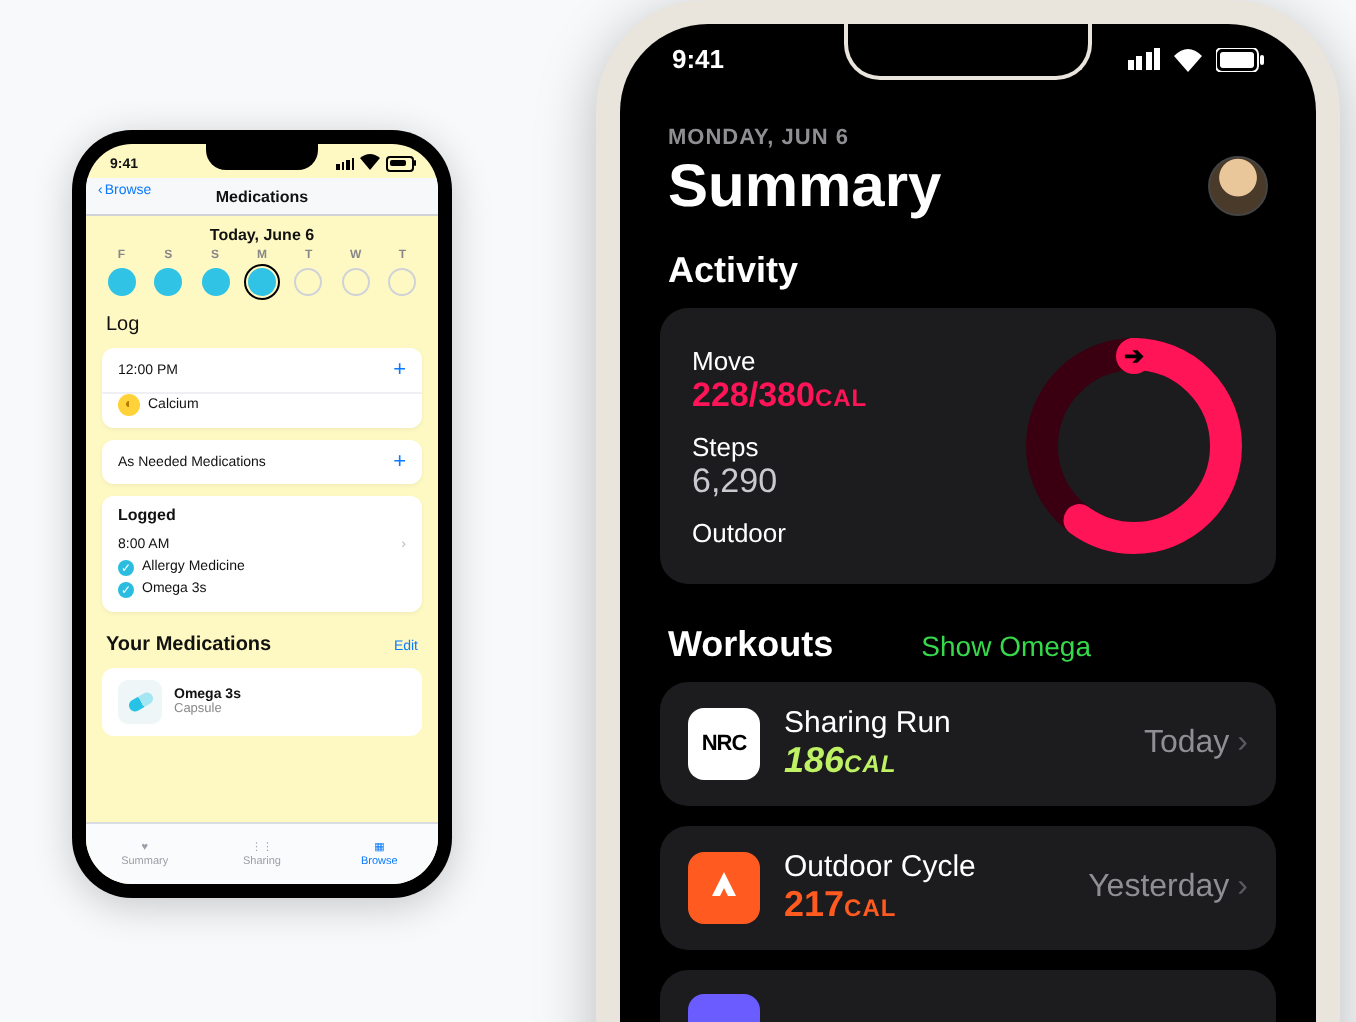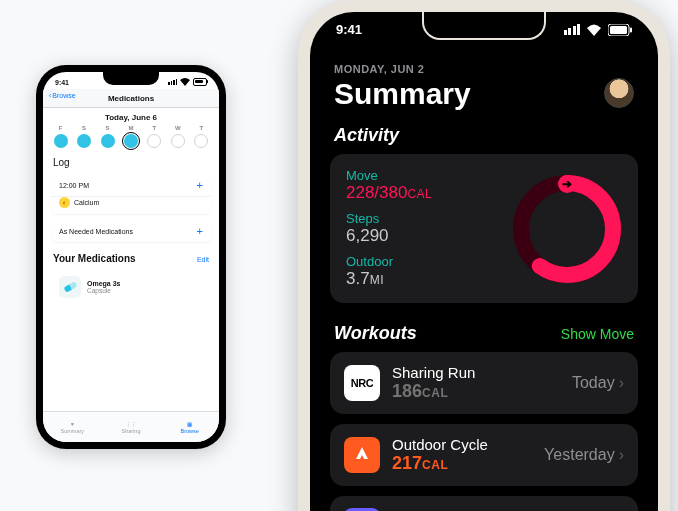"MONDAY, JUN 2" div.p2-date { text: 2 -> 6 }
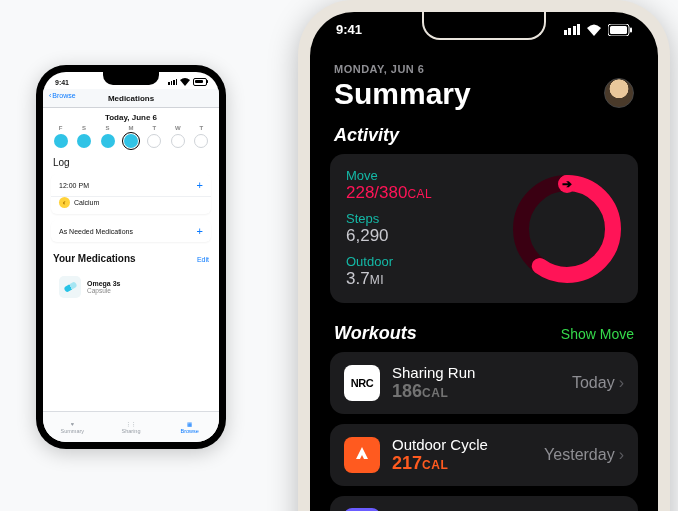"Medications" .phone1 .screen { background: #ffffff -> #fef9c3 }
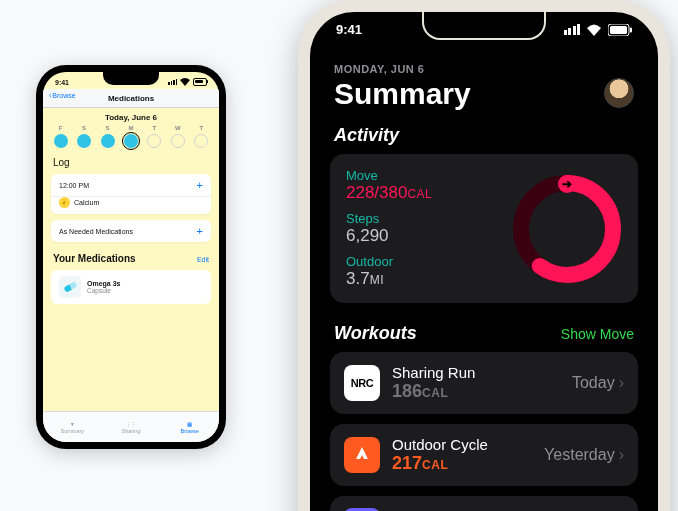"Activity" .p2-sec-h { font-style: italic -> none }
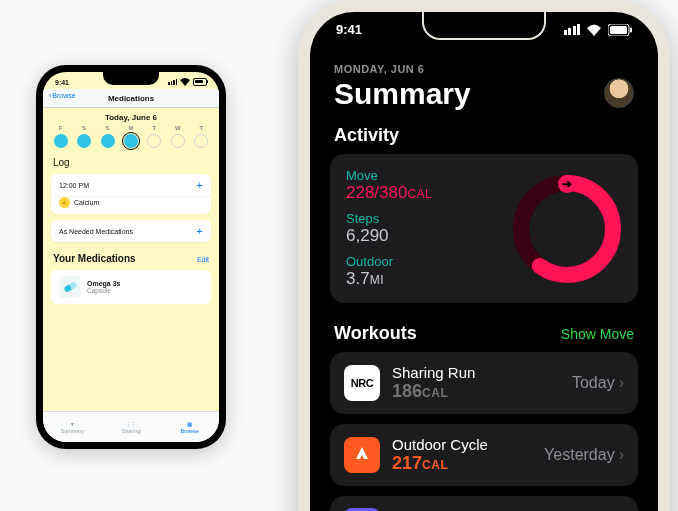"Move" .stat .lbl { color: #14b8a6 -> #ffffff }
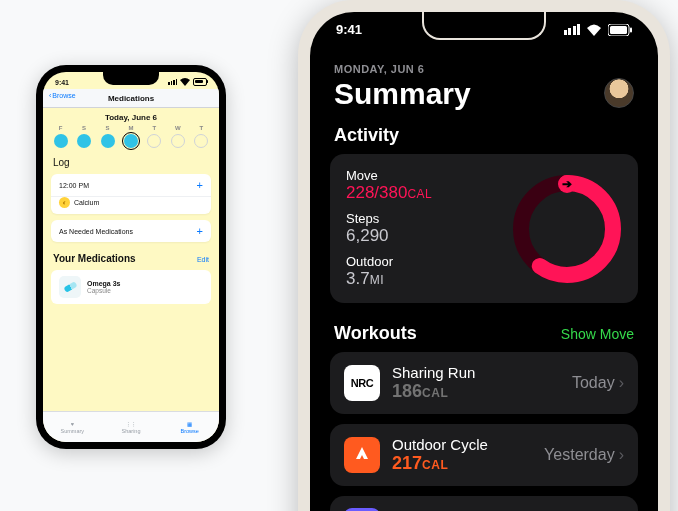"228/380CAL" .stat .val { font-weight: 400 -> 700 }
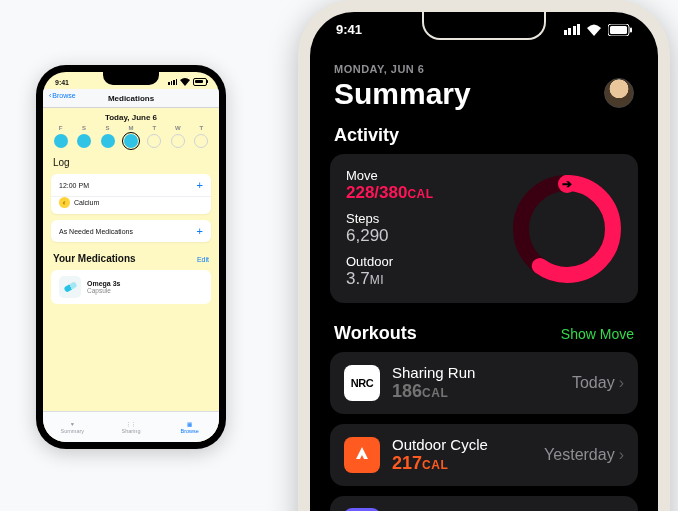"Logged" div.card { html: none -> <div> <div>Logged</div> <div> <span>8:00 AM</span> <span>›</span> </div> <div> <div> <span>✓</span> <span>Allergy Medicine</span> </div> <div> <span>✓</span> <span>Omega 3s</span> </div> </div> </div> }
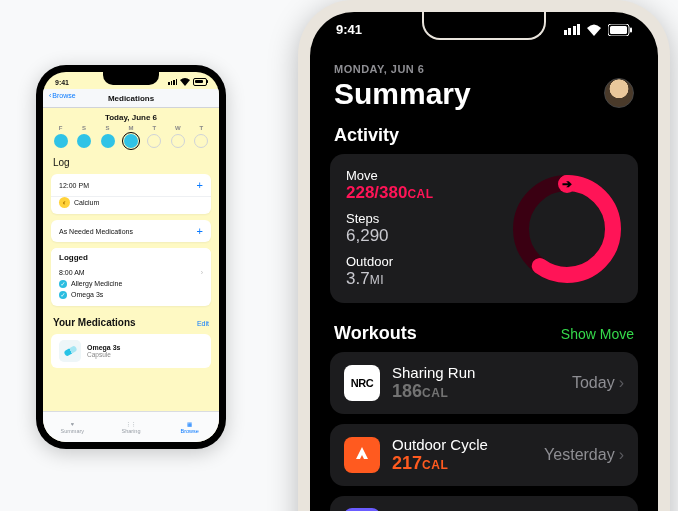"3.7MI" div.val { html: <div> <span>3.7</span><span>MI</span> </div> -> none }
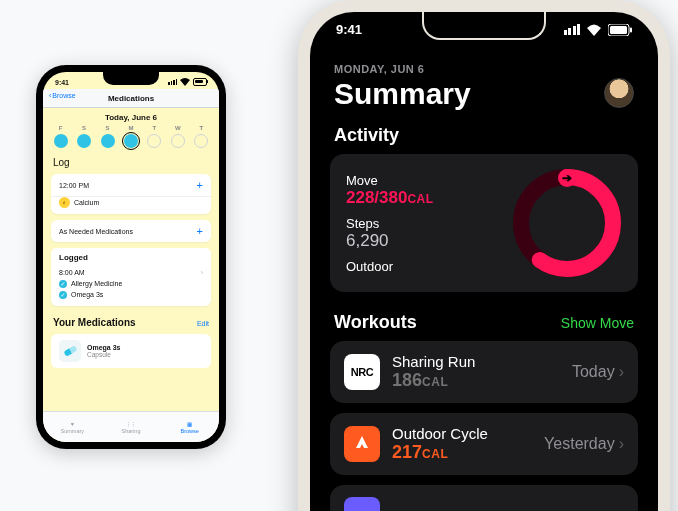"Workouts" .p2-row { gap: none -> 44px; justify-content: space-between -> flex-start }
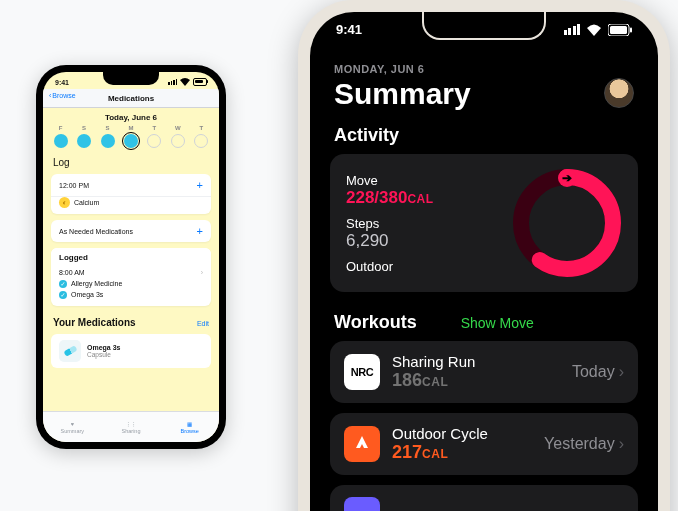"Show Move" span.more { text: Move -> Omega }
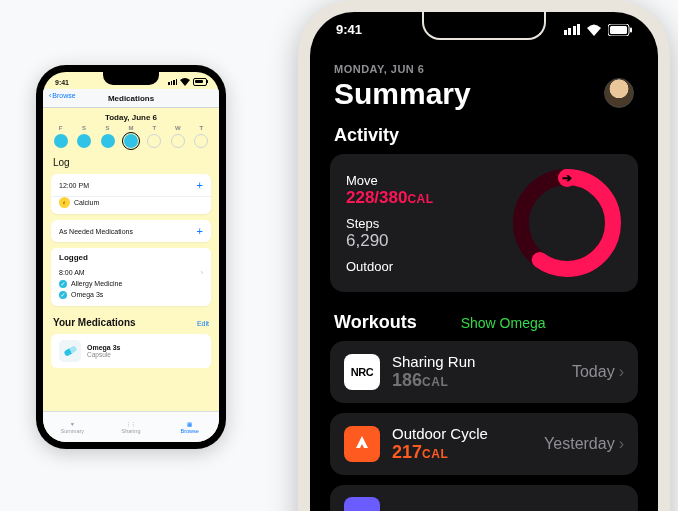"186CAL" .wk-val.red { color: #737373 -> #bef264; font-style: none -> italic }
